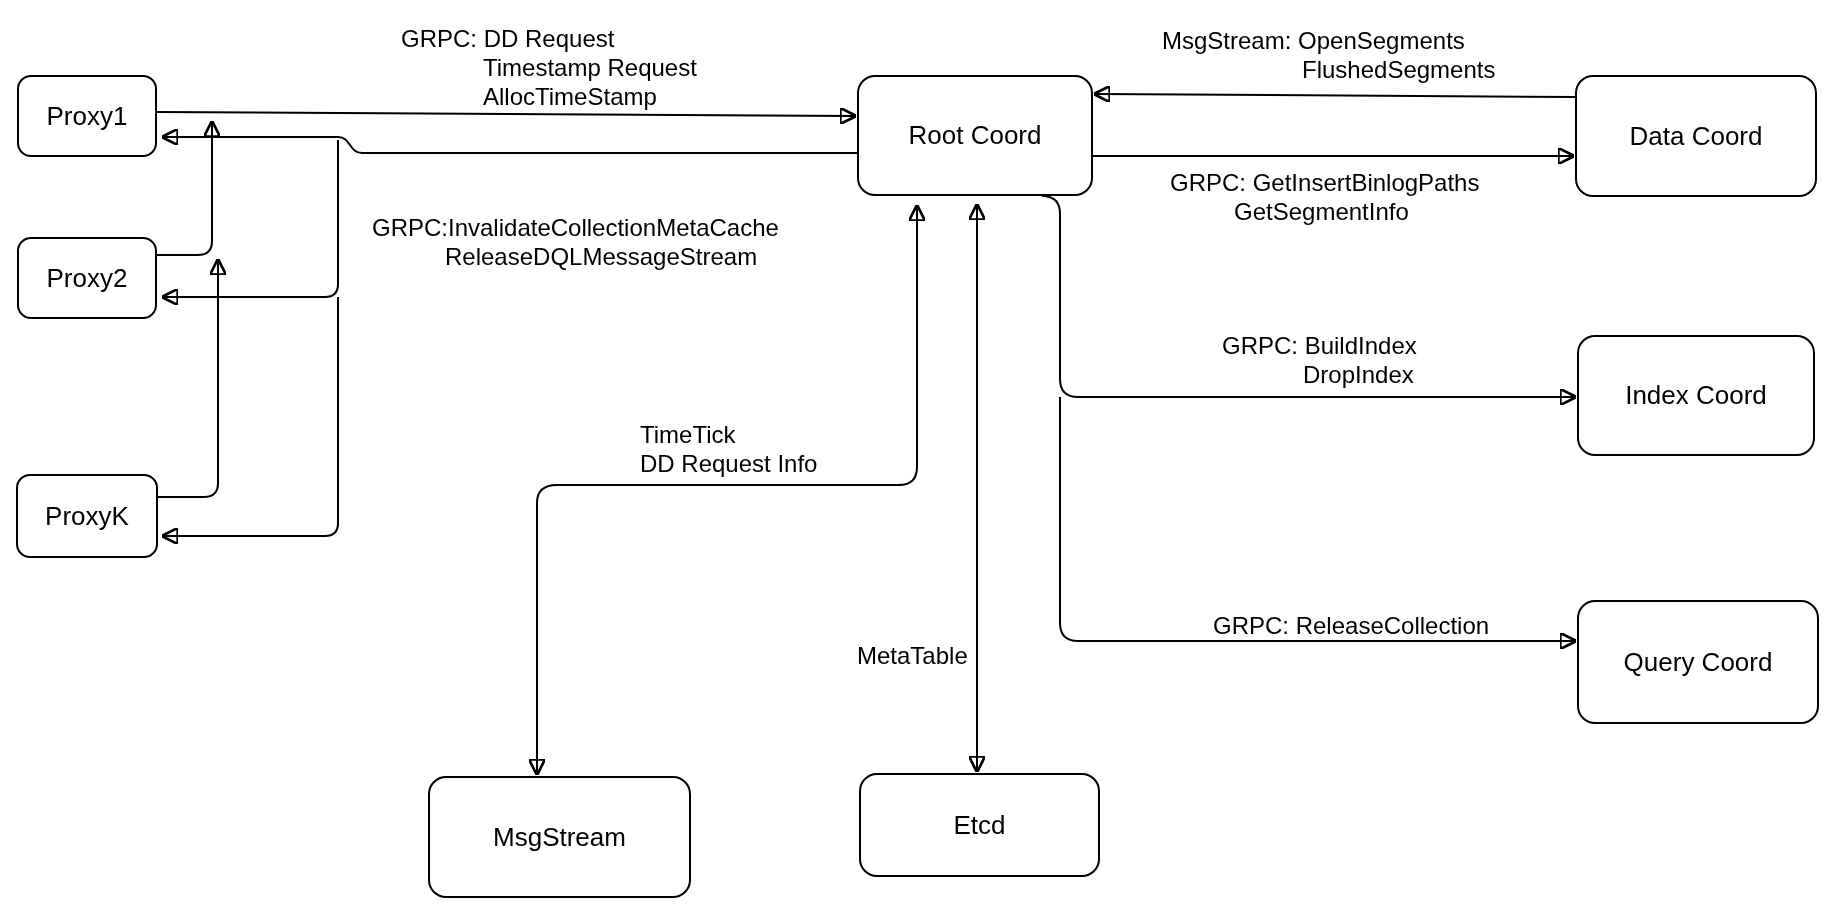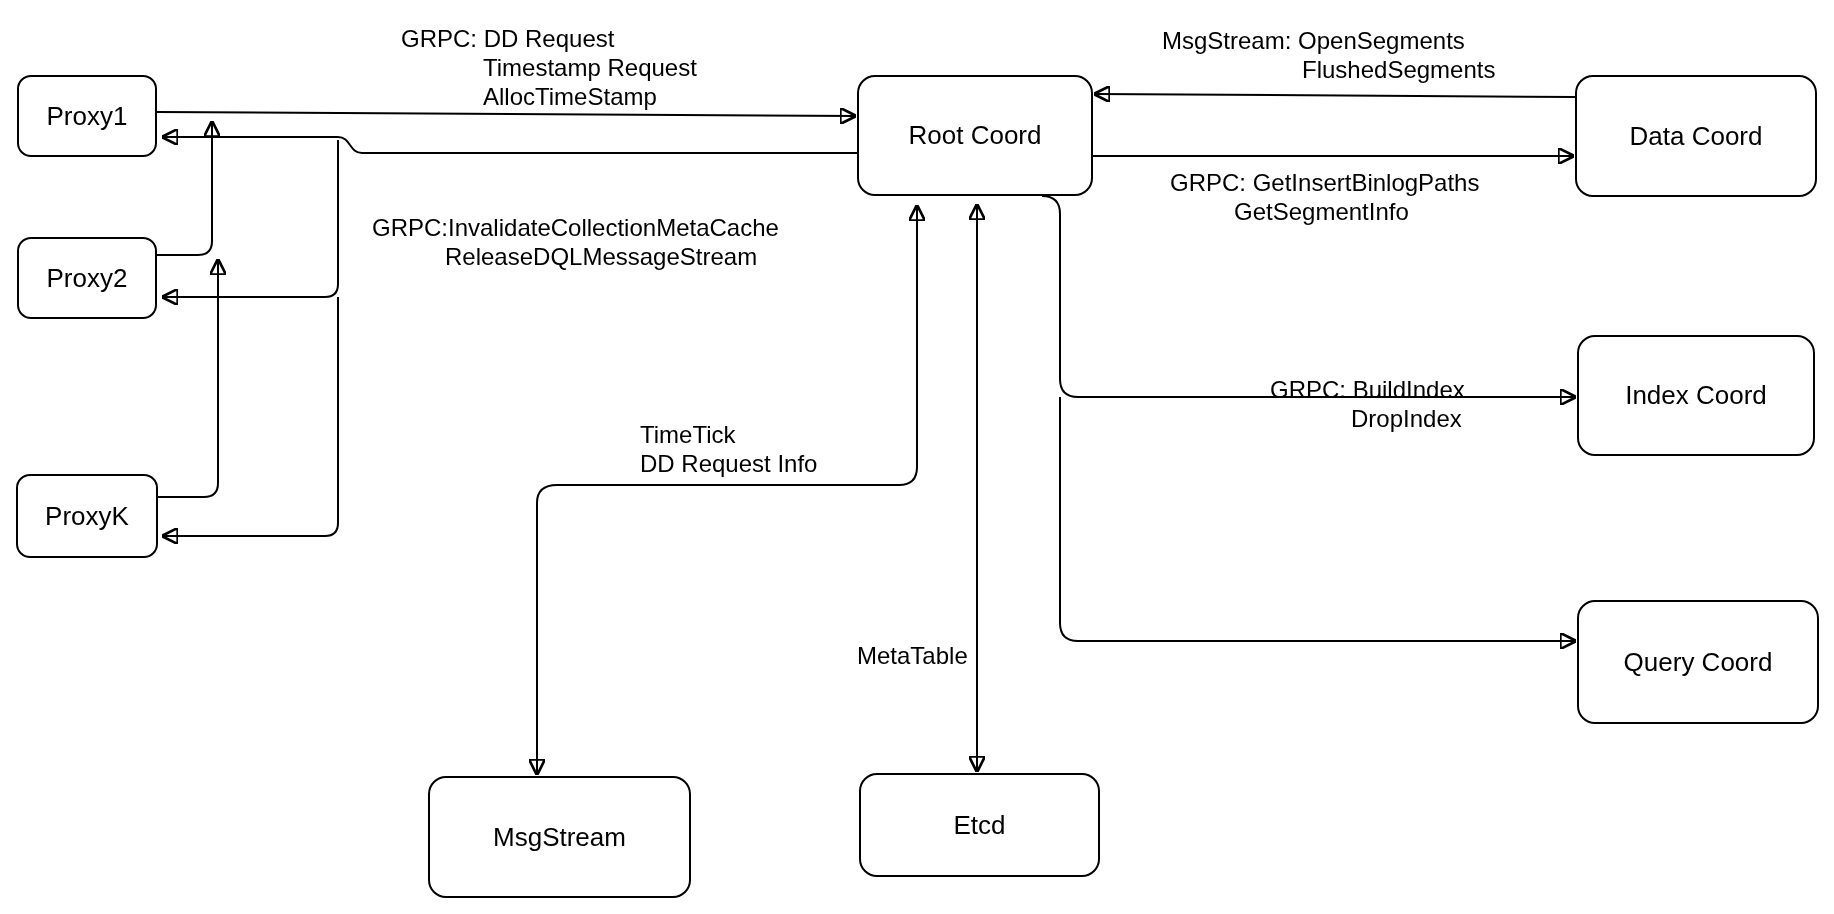"GRPC: BuildIndex" .l-root-to-index { left: 1270px -> 1222px; margin-top: 44px -> none }
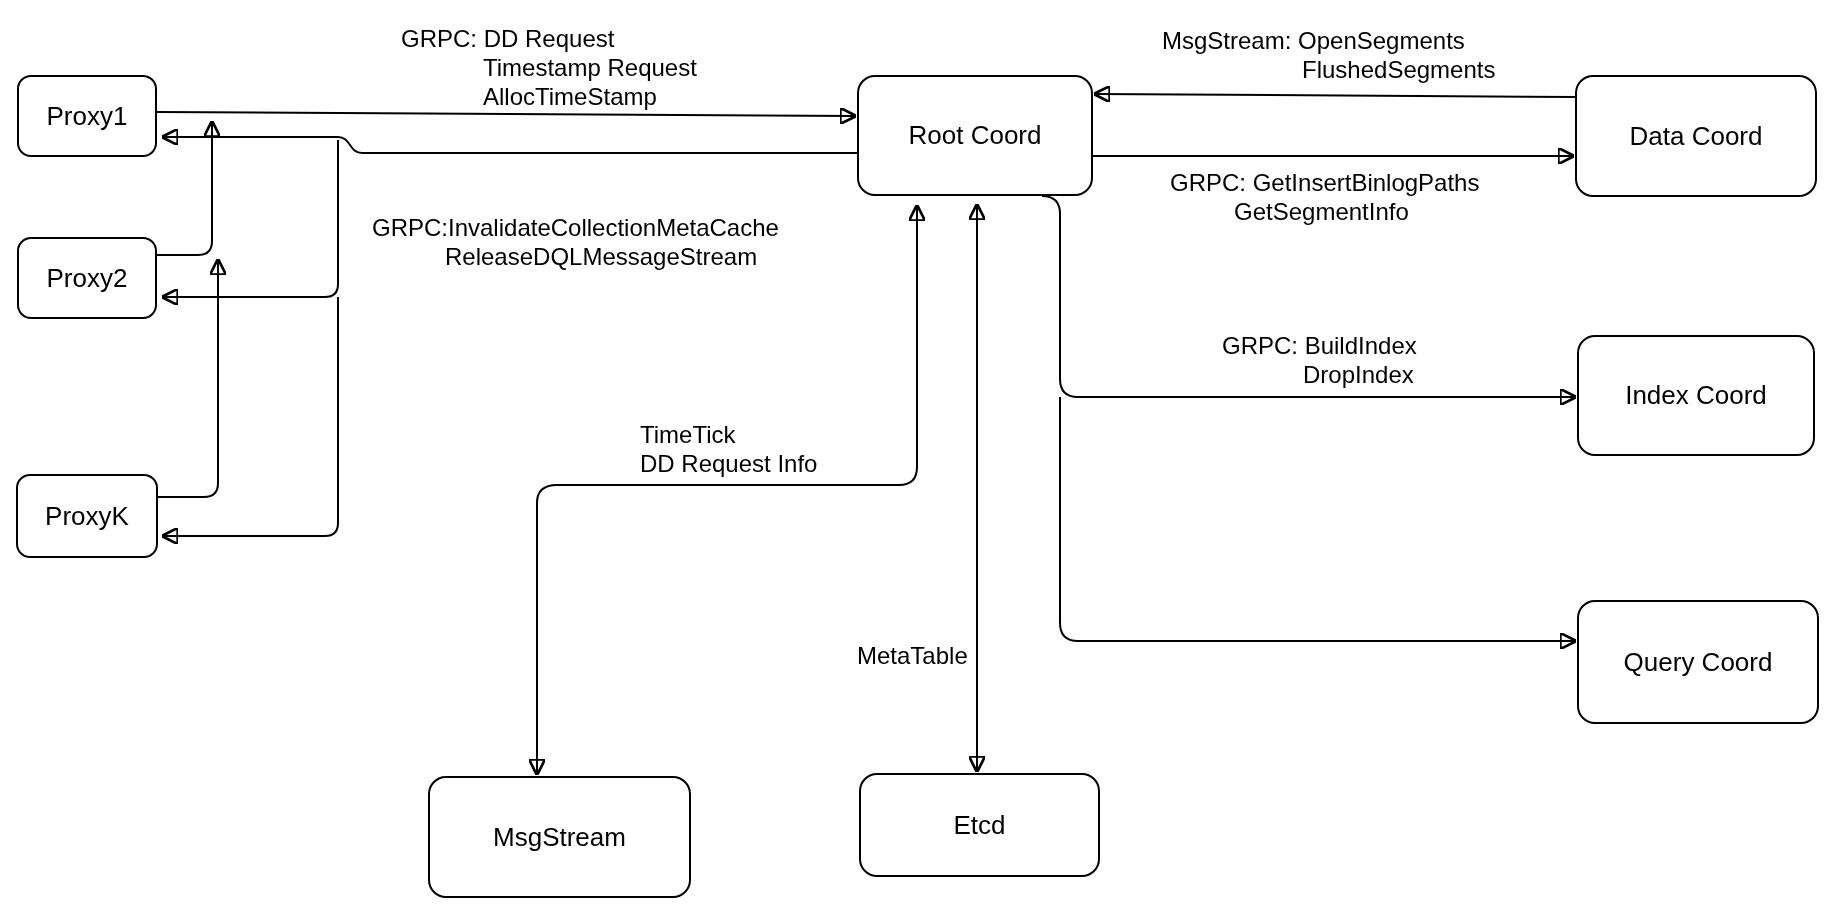"GRPC: ReleaseCollection" div.elabel { html: none -> <div> <div>GRPC: ReleaseCollection</div> </div> }
